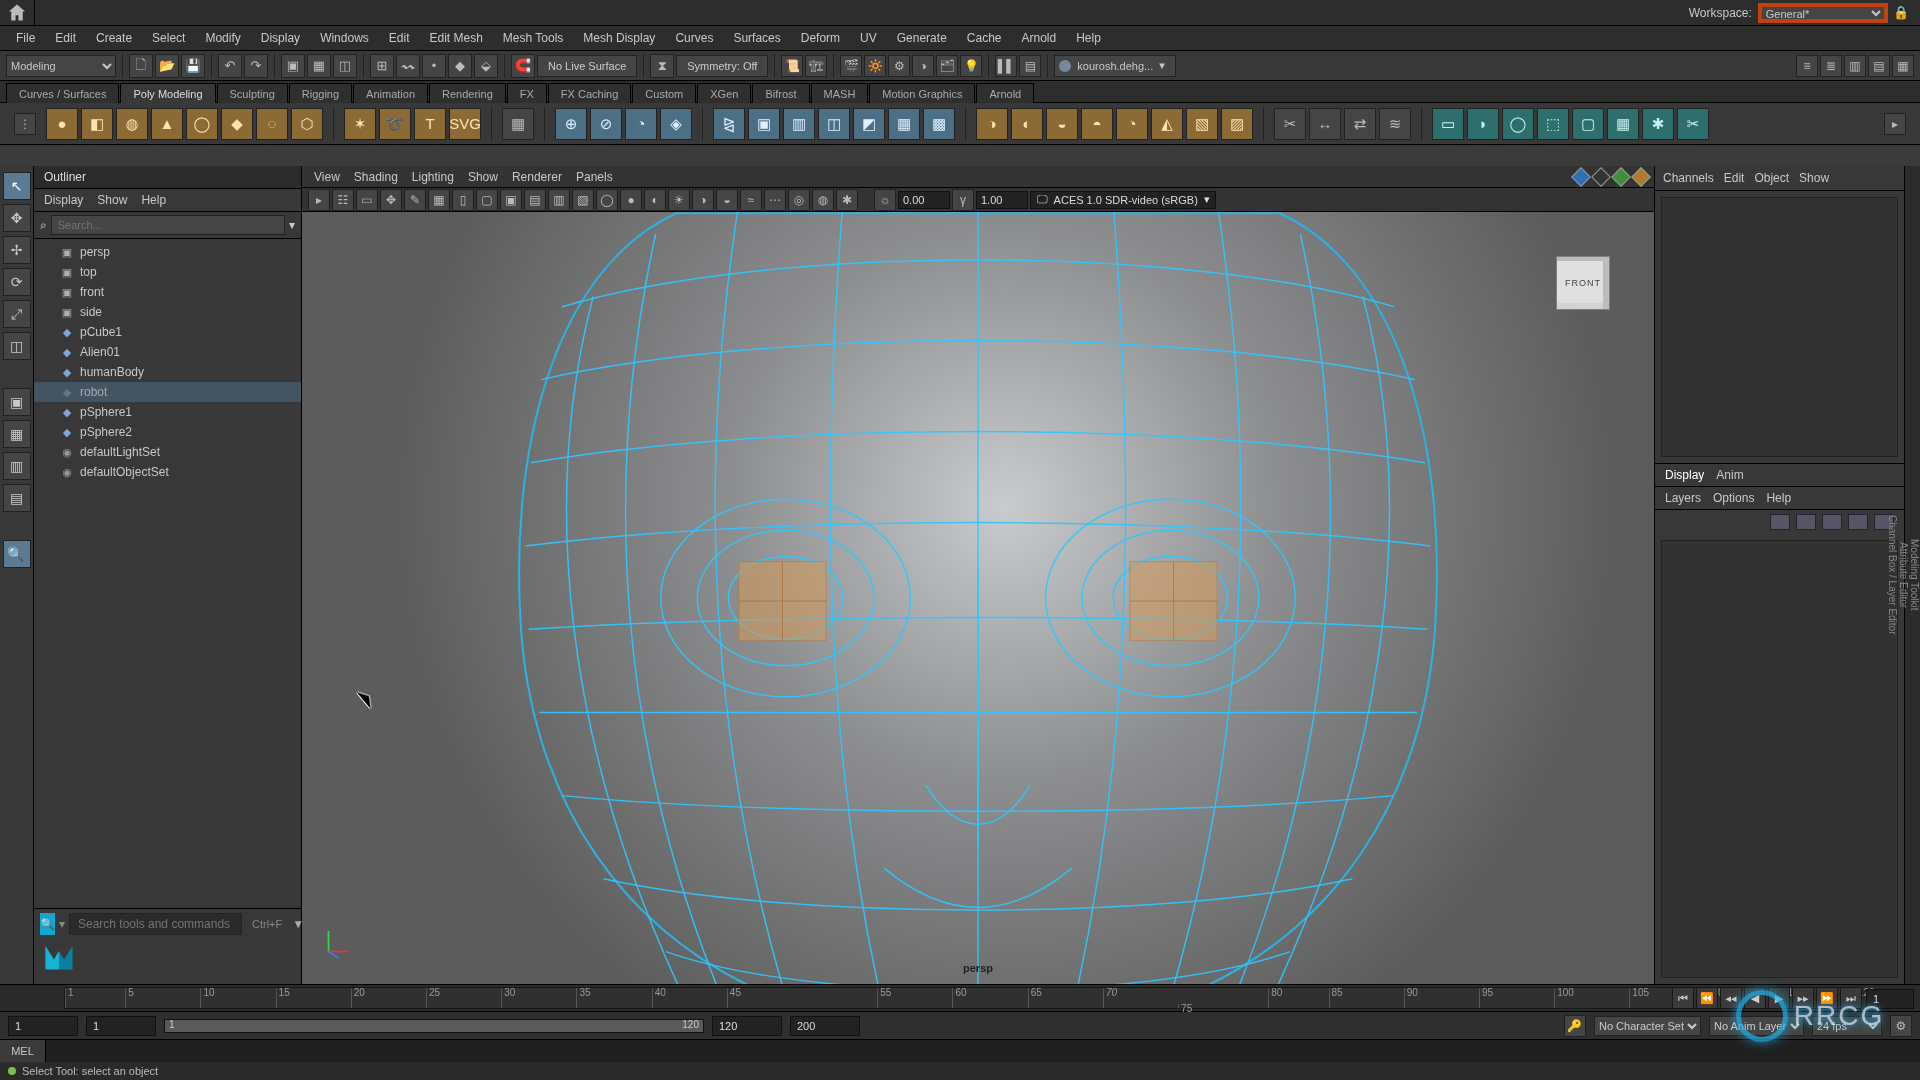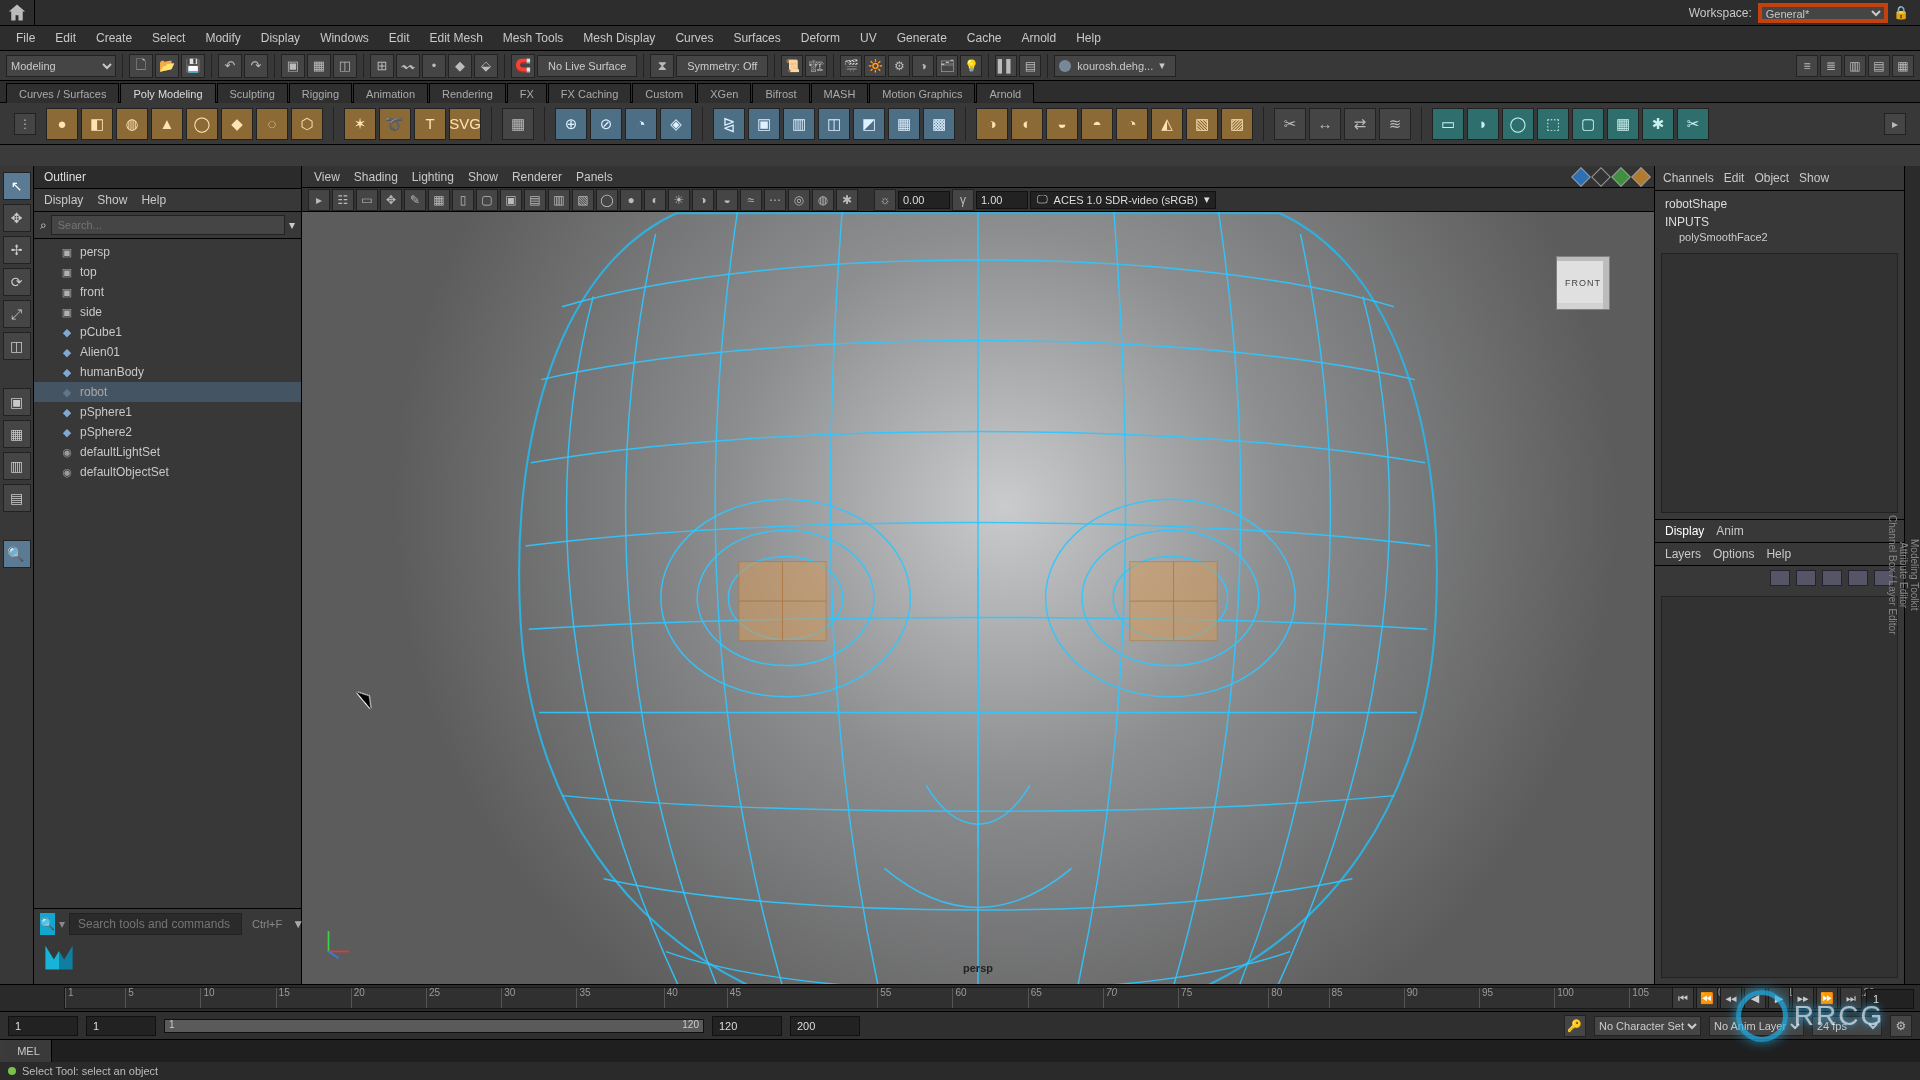"robotShape" div.block { html: <div> <div>robotShape</div> <div>INPUTS</div> <div>polySmoothFace2</div> </div> -> none }
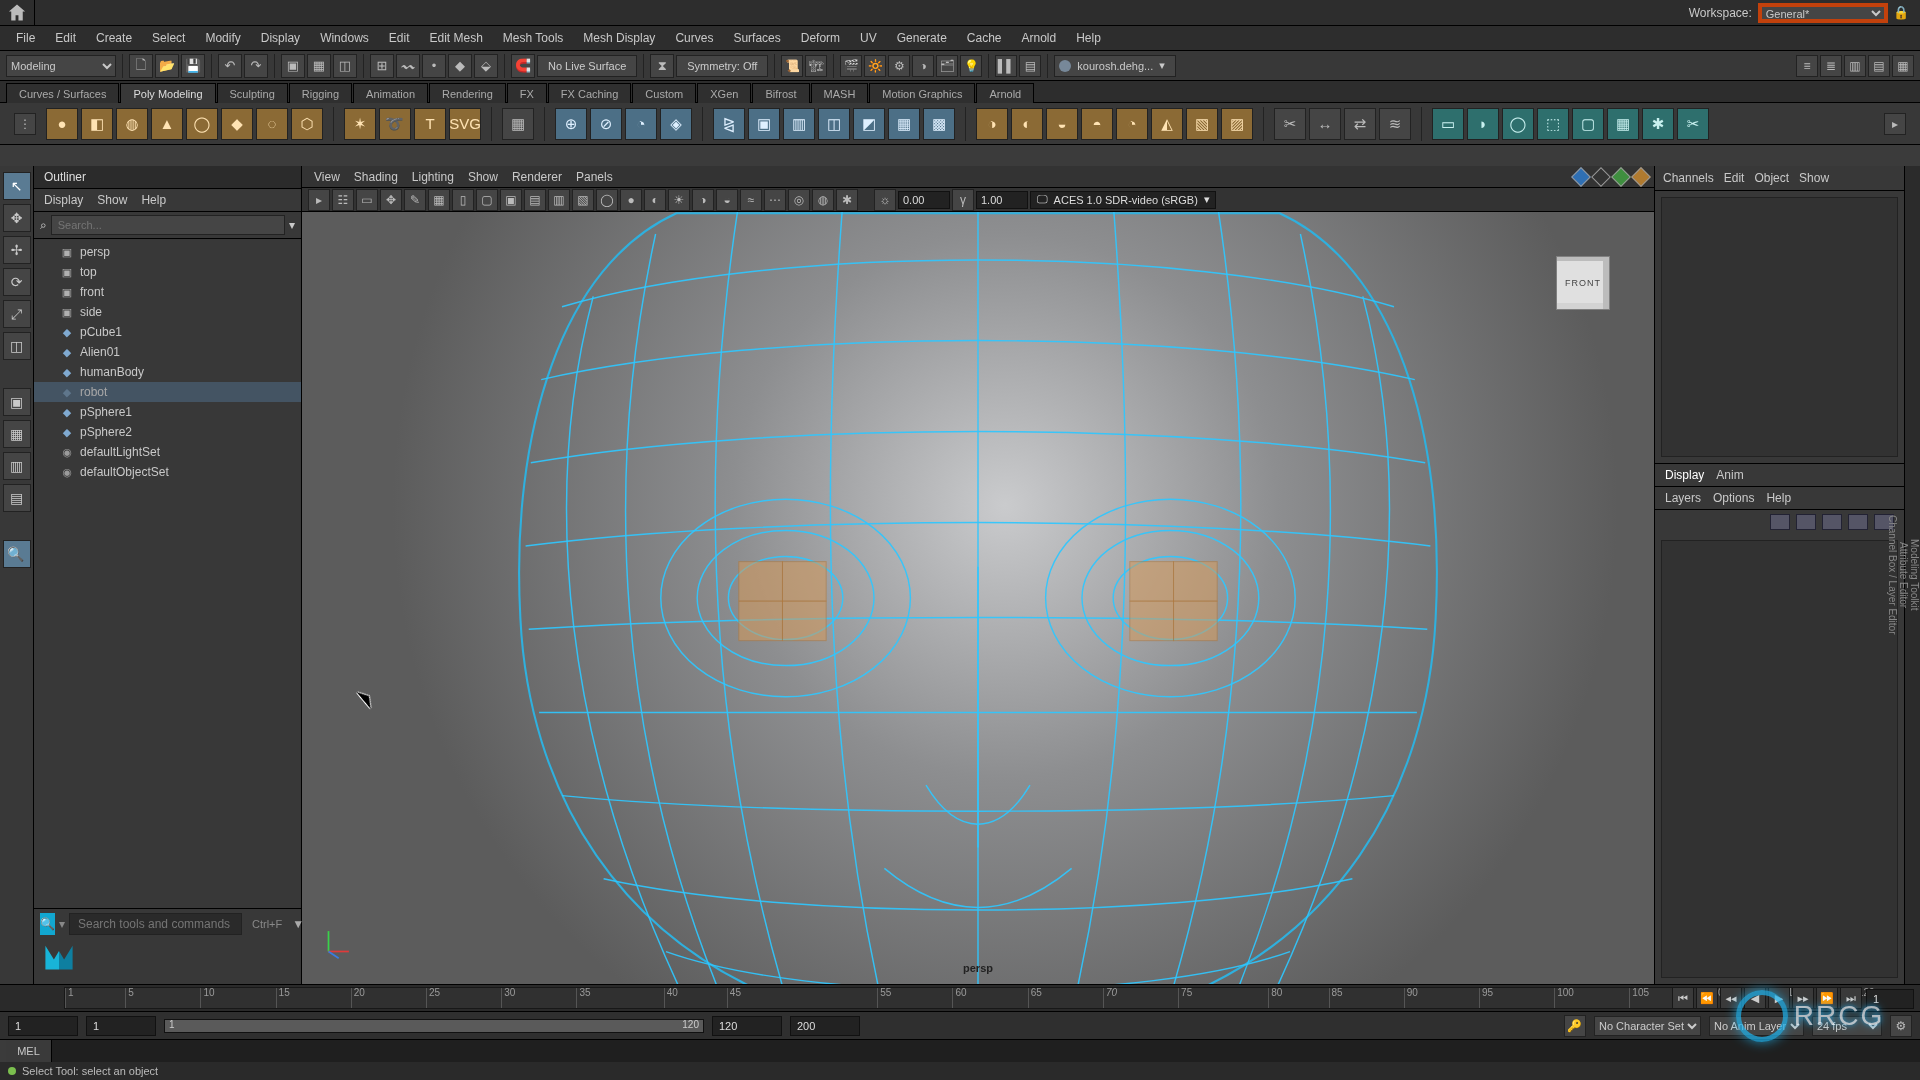"40" div.tick { margin-left: 12px -> none }
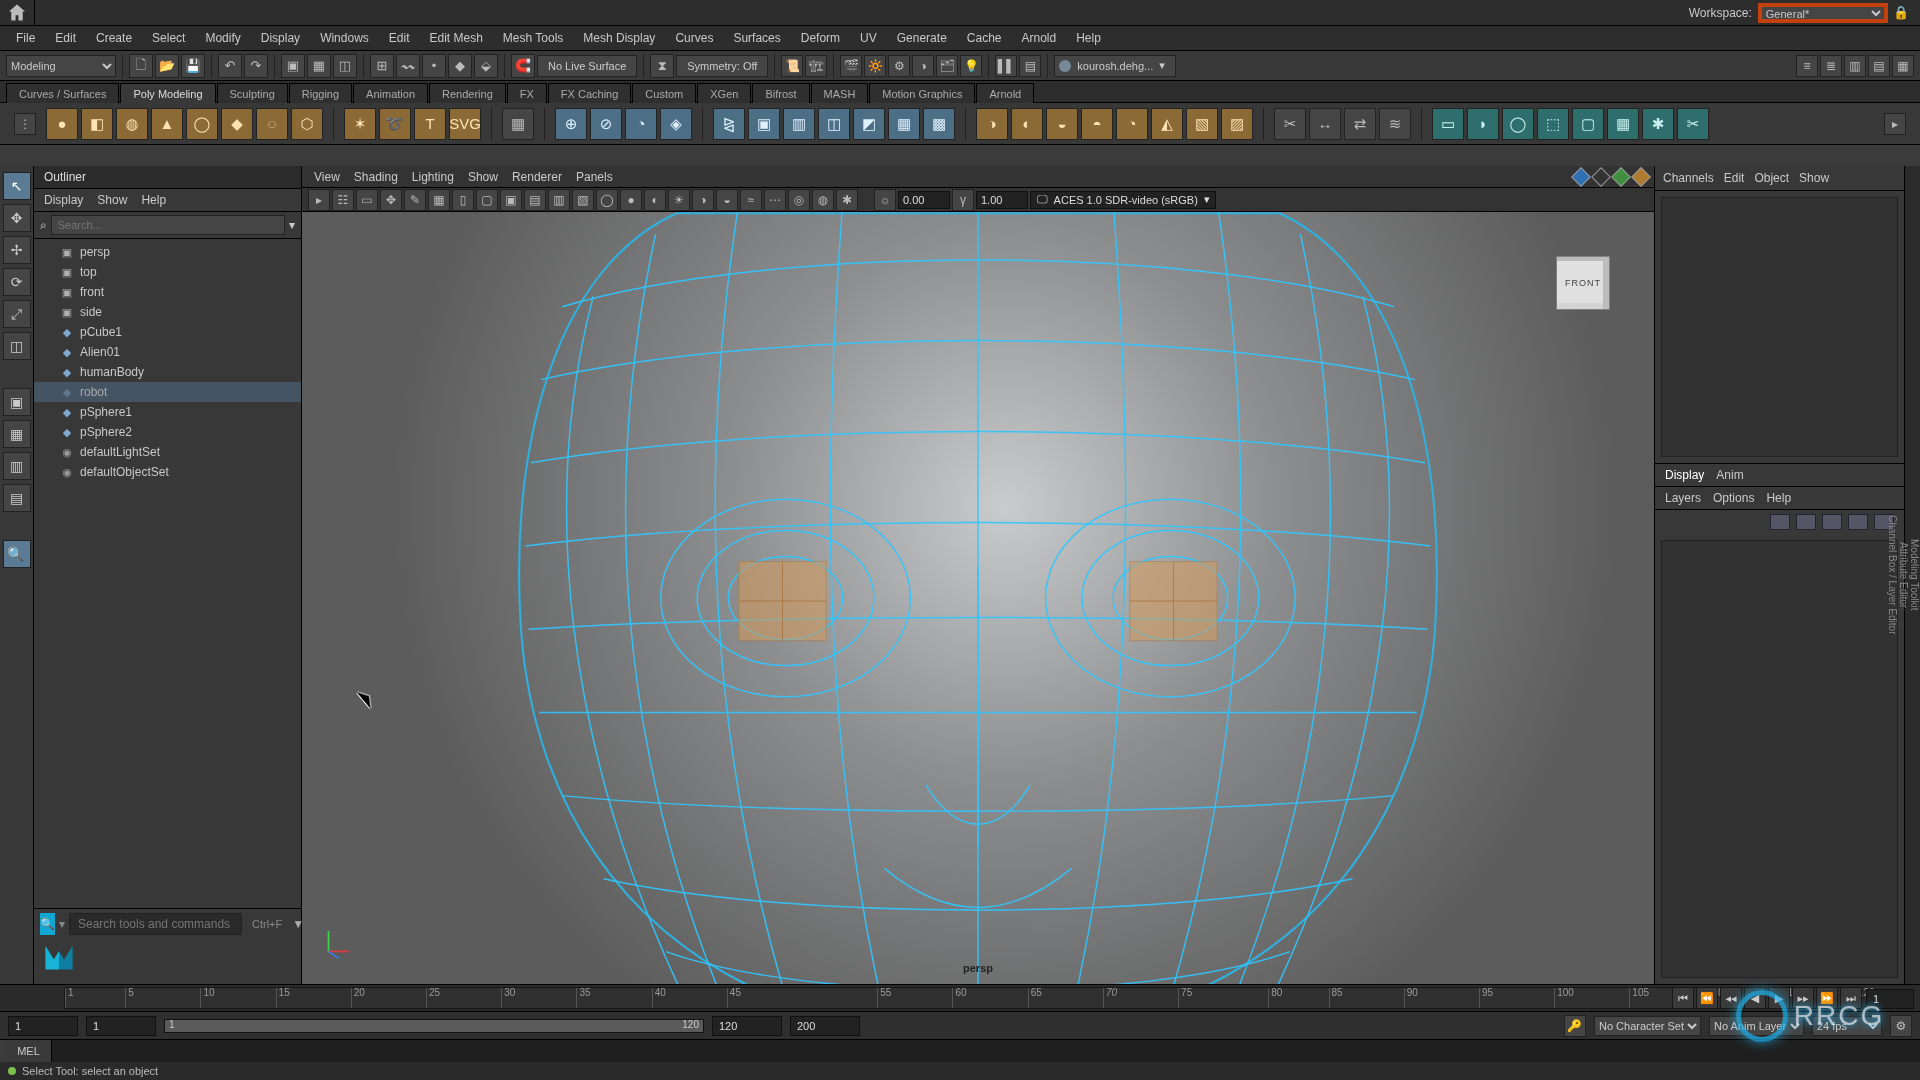"75" div.tick { margin-top: none -> 16px }
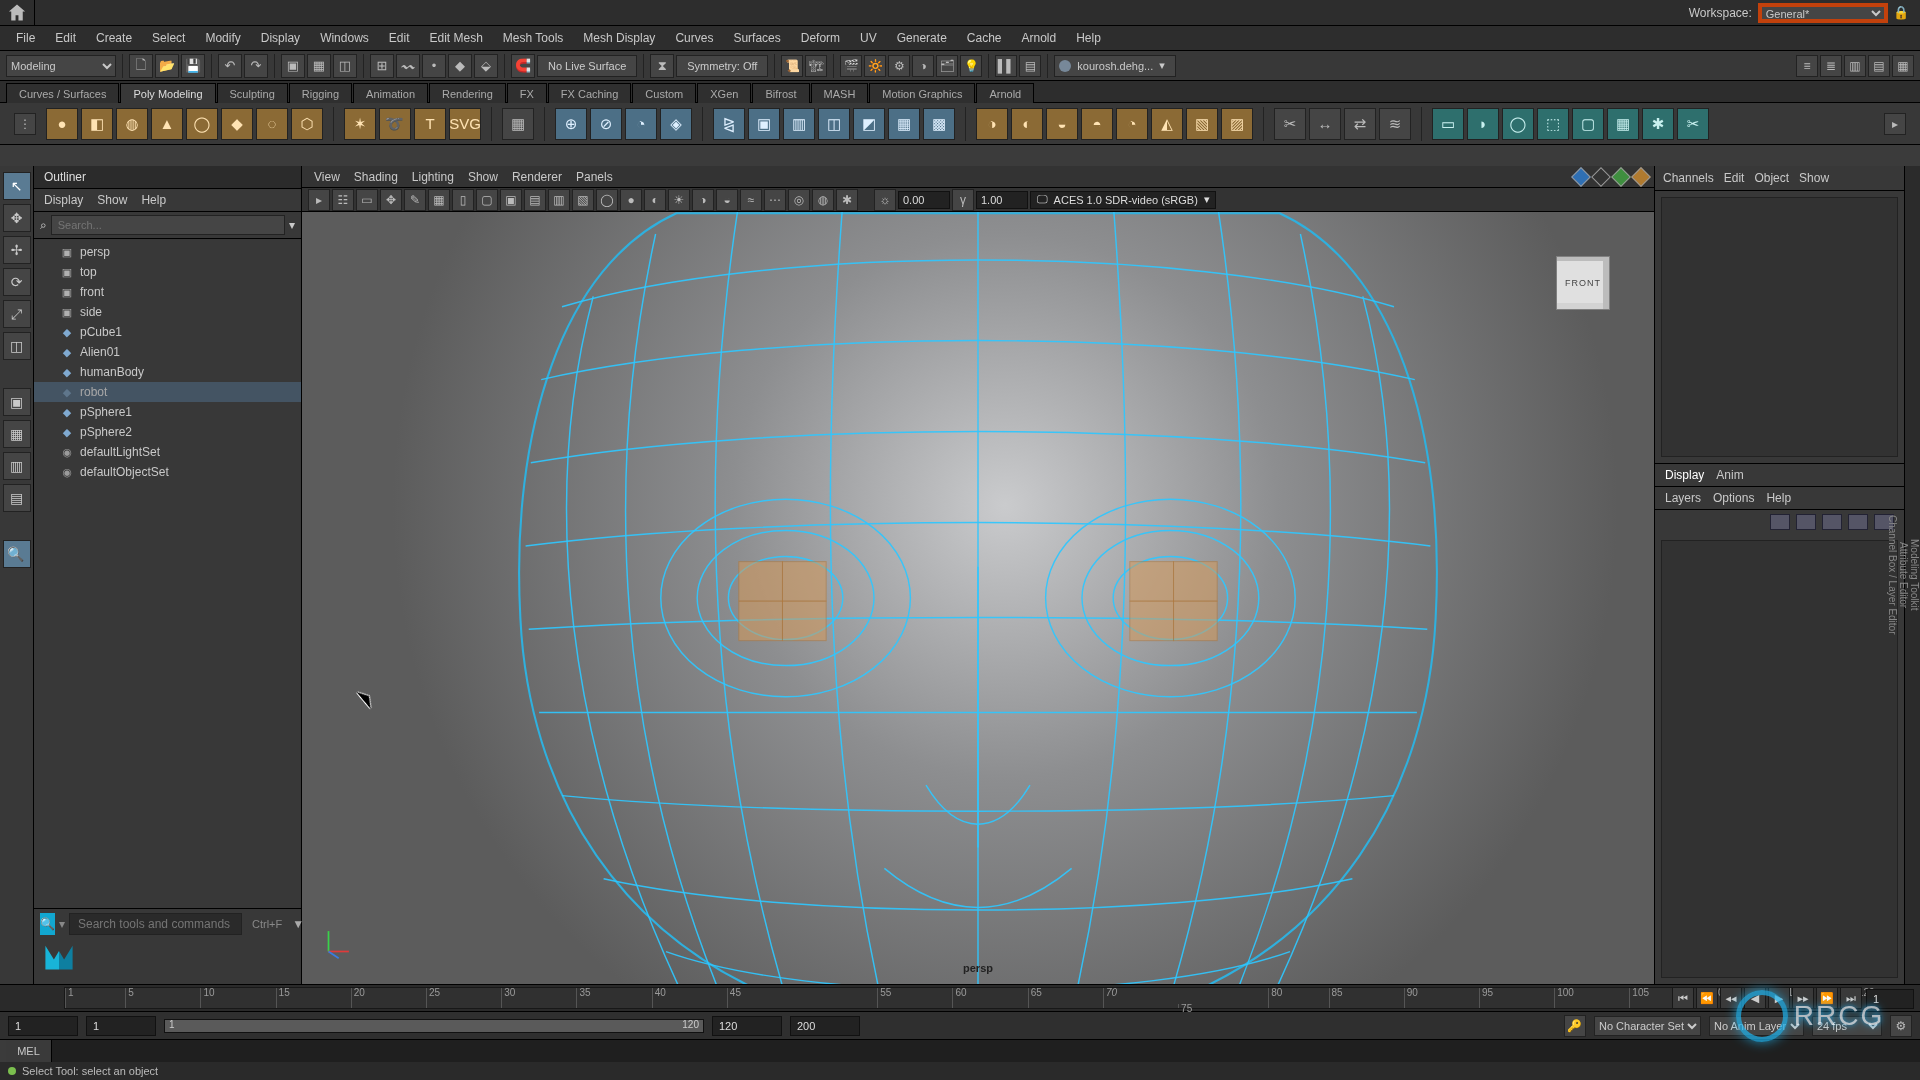"MEL" #cmdbar { left: 6px -> 0 }
